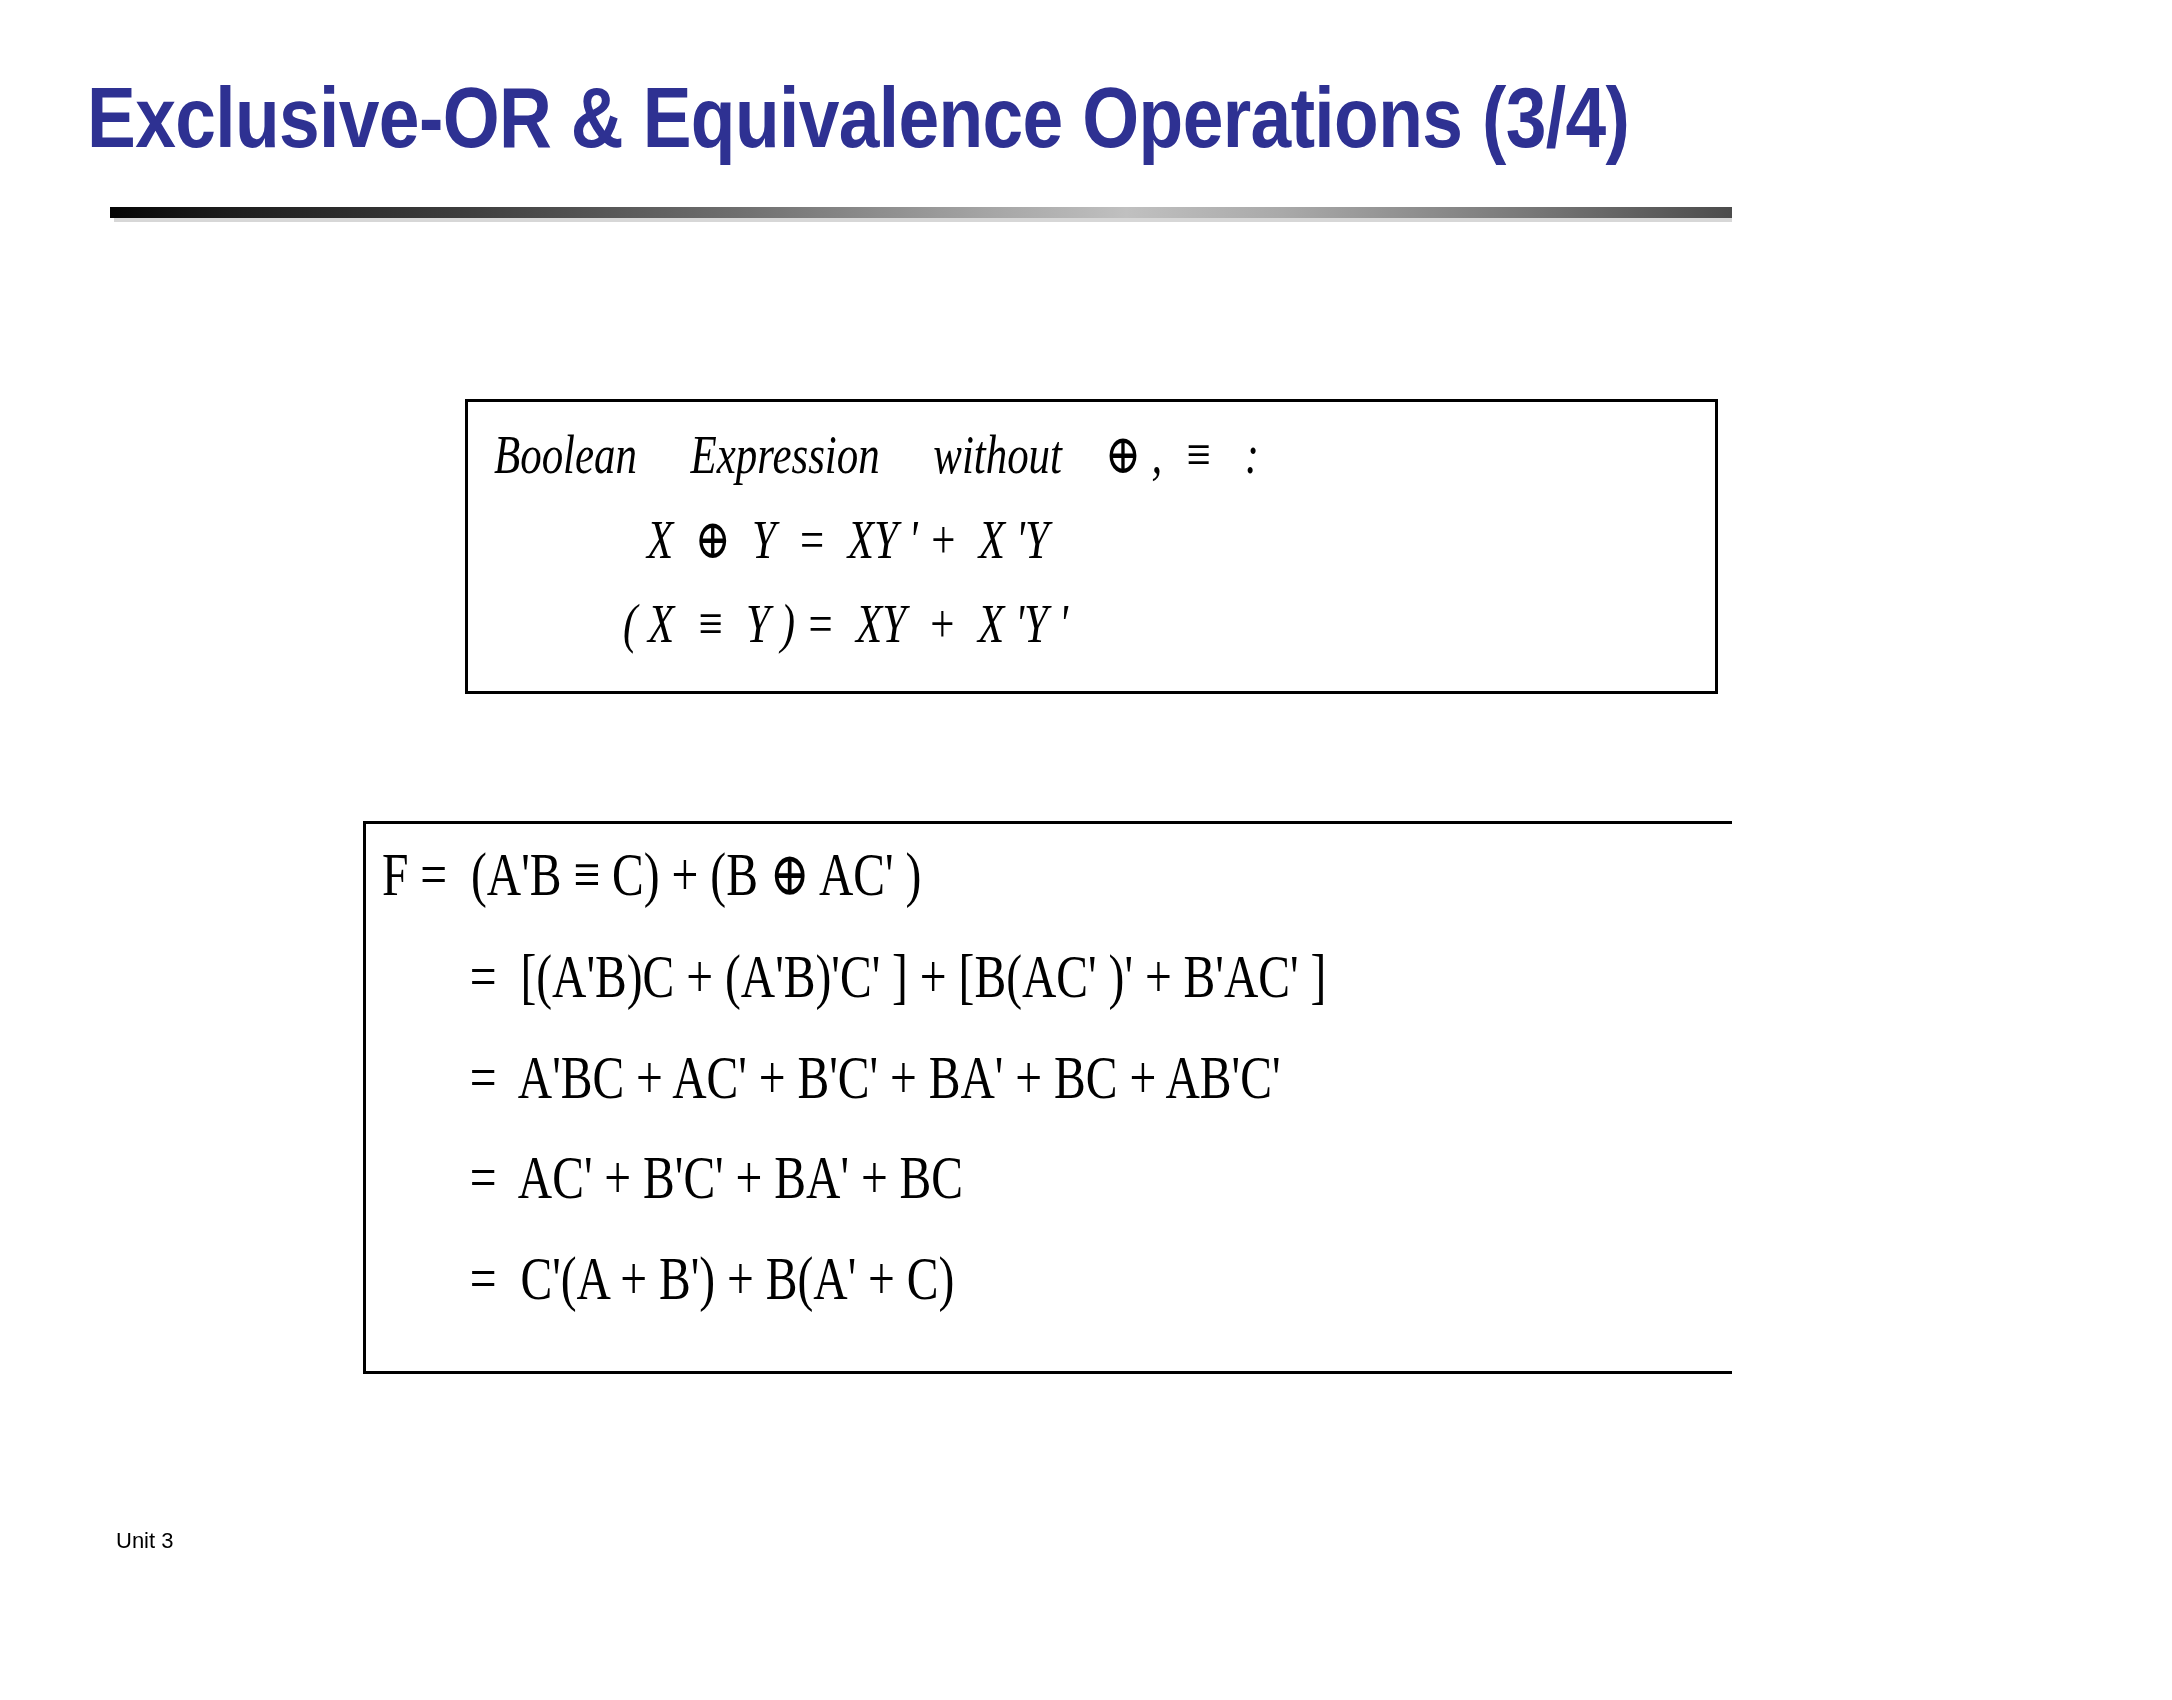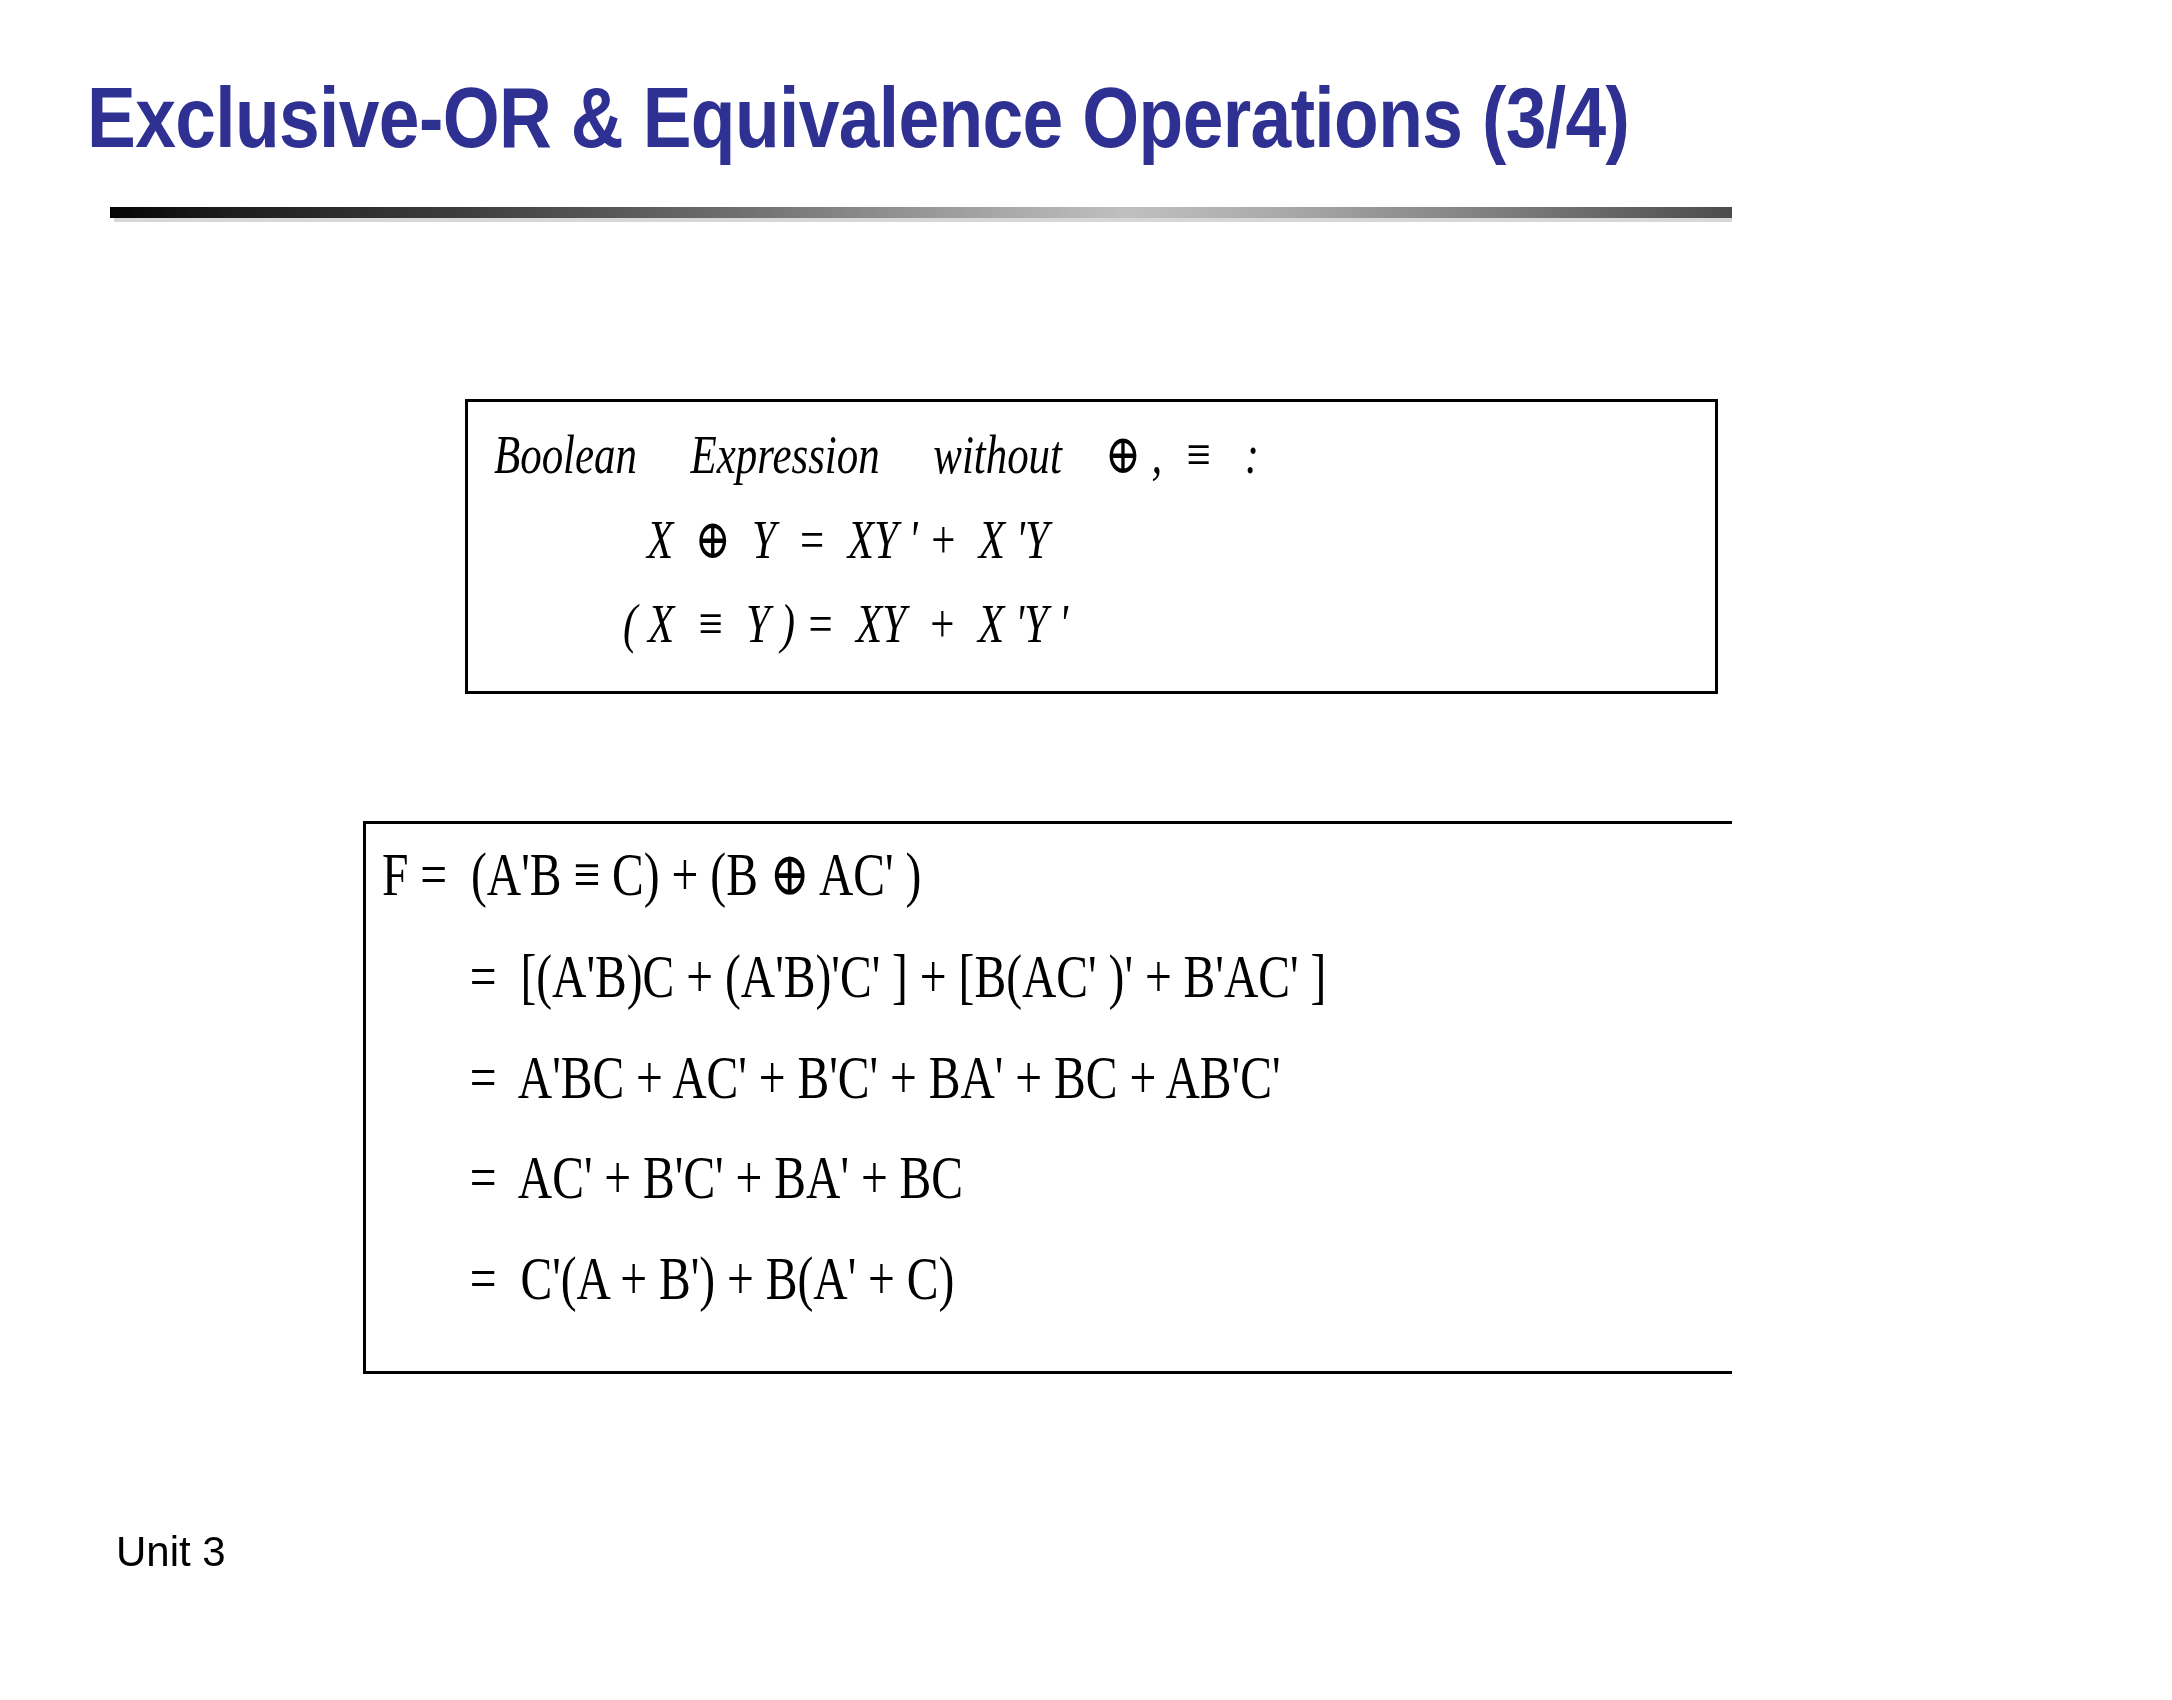"Unit 3" .footer-unit { font-size: 42px -> 22px }
